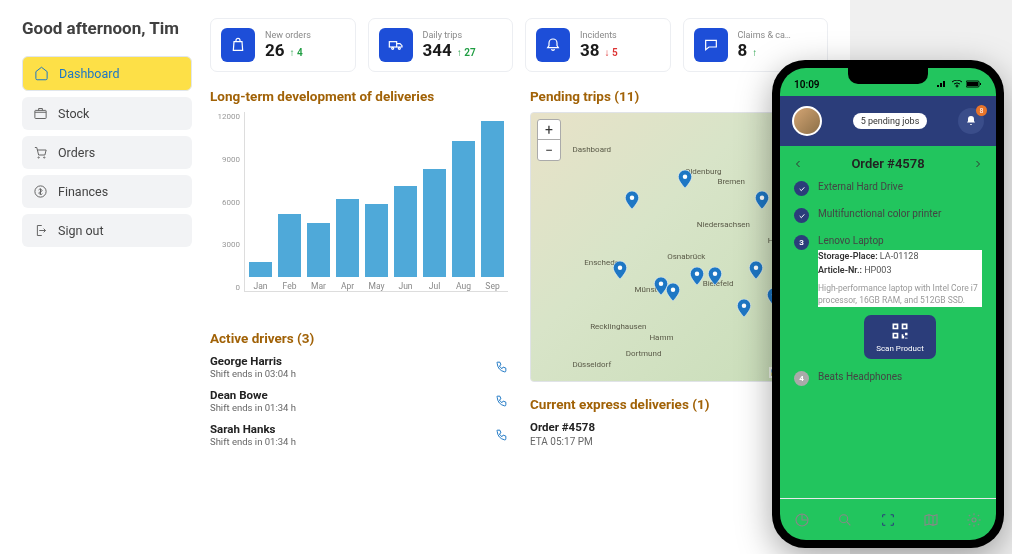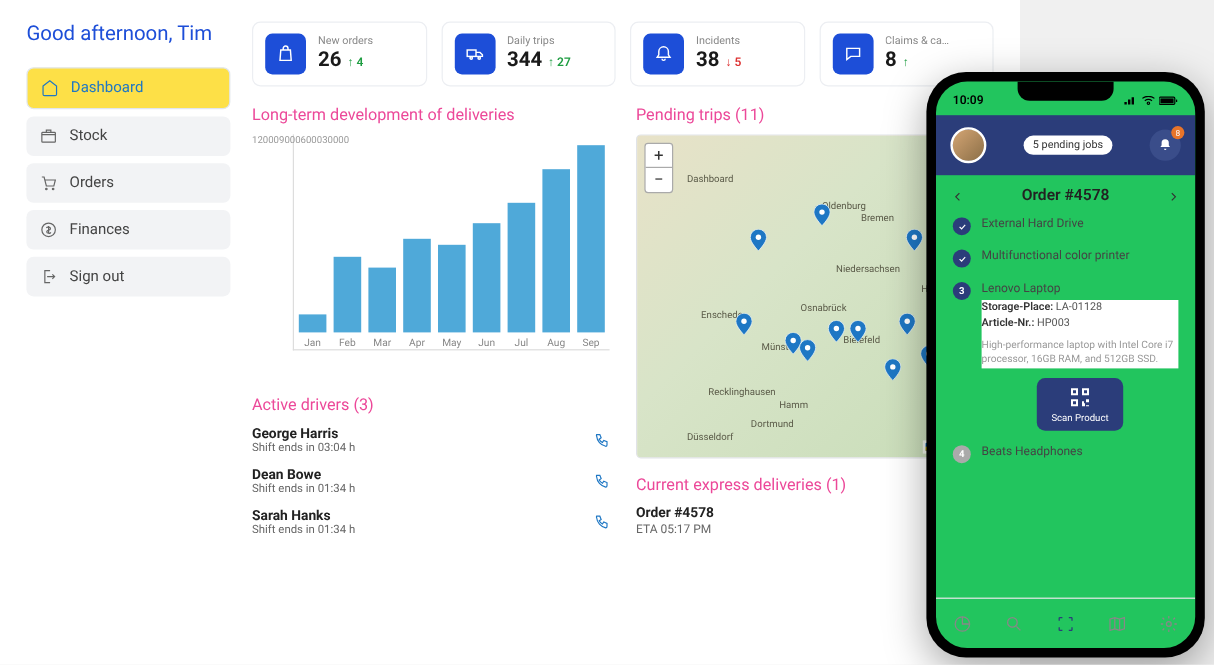"Good afternoon, Tim" .greeting { color: #1d4ed8 -> #404040; font-weight: 400 -> 700 }
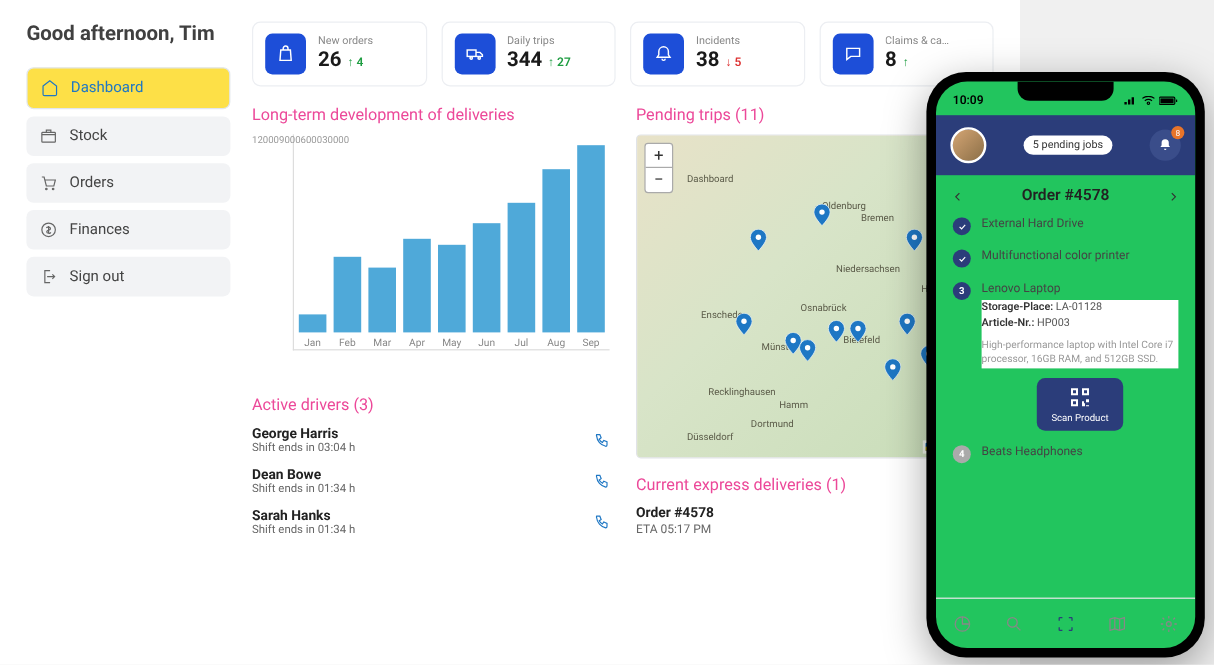"Long-term development of deliveries" .sect-title { color: #ec4899 -> #a16207; font-weight: 400 -> 700 }
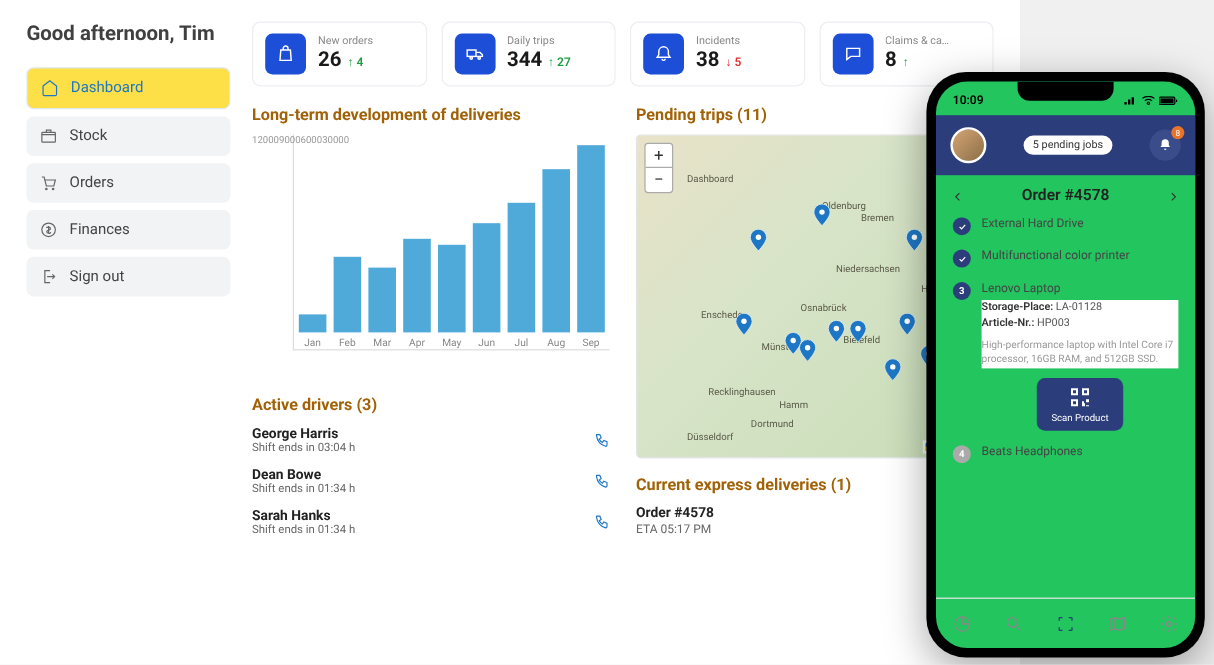"12000" .yaxis { flex-direction: row -> column }
